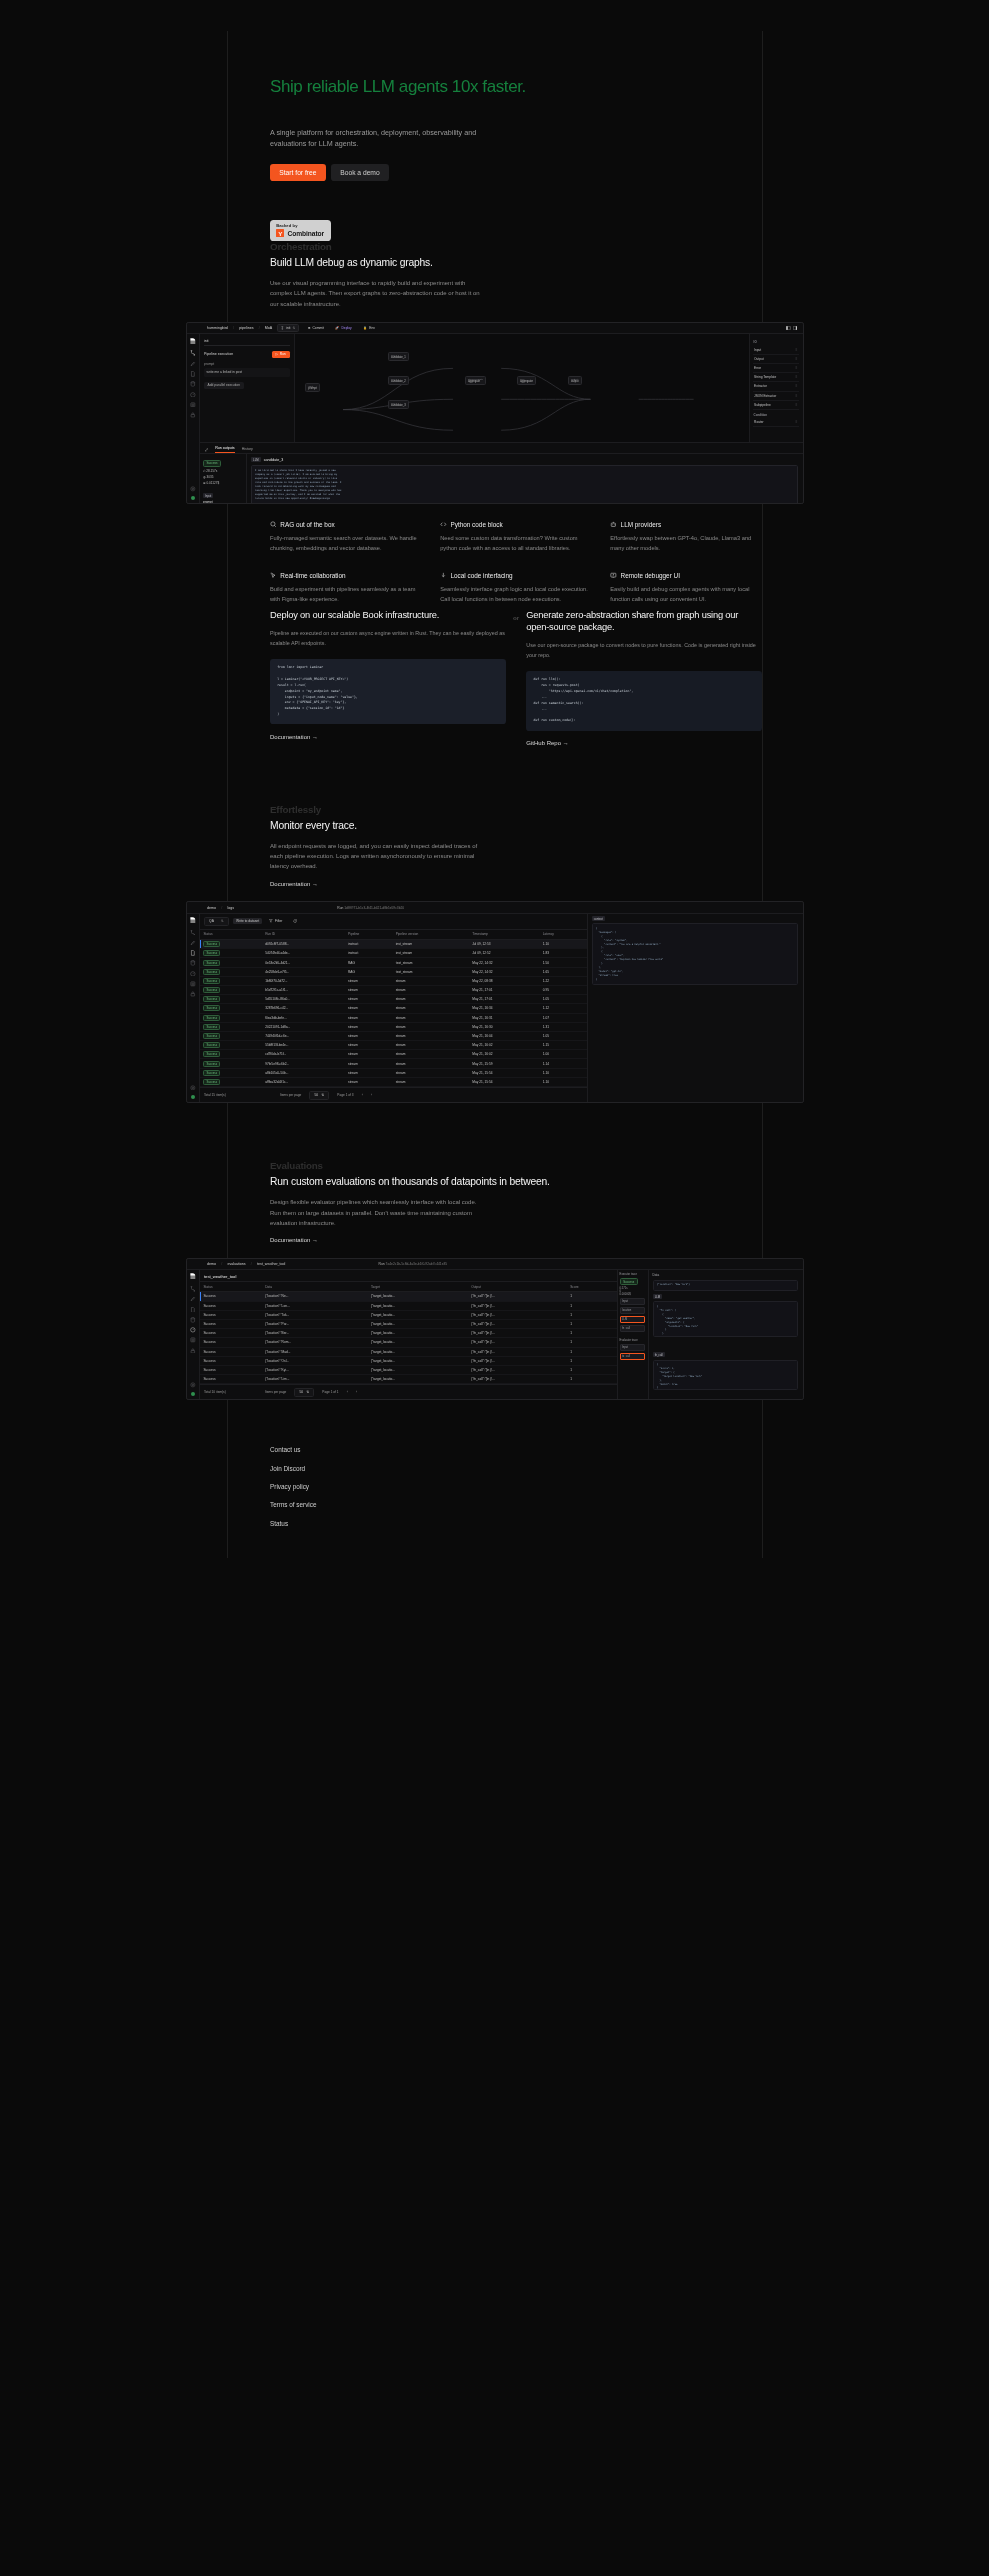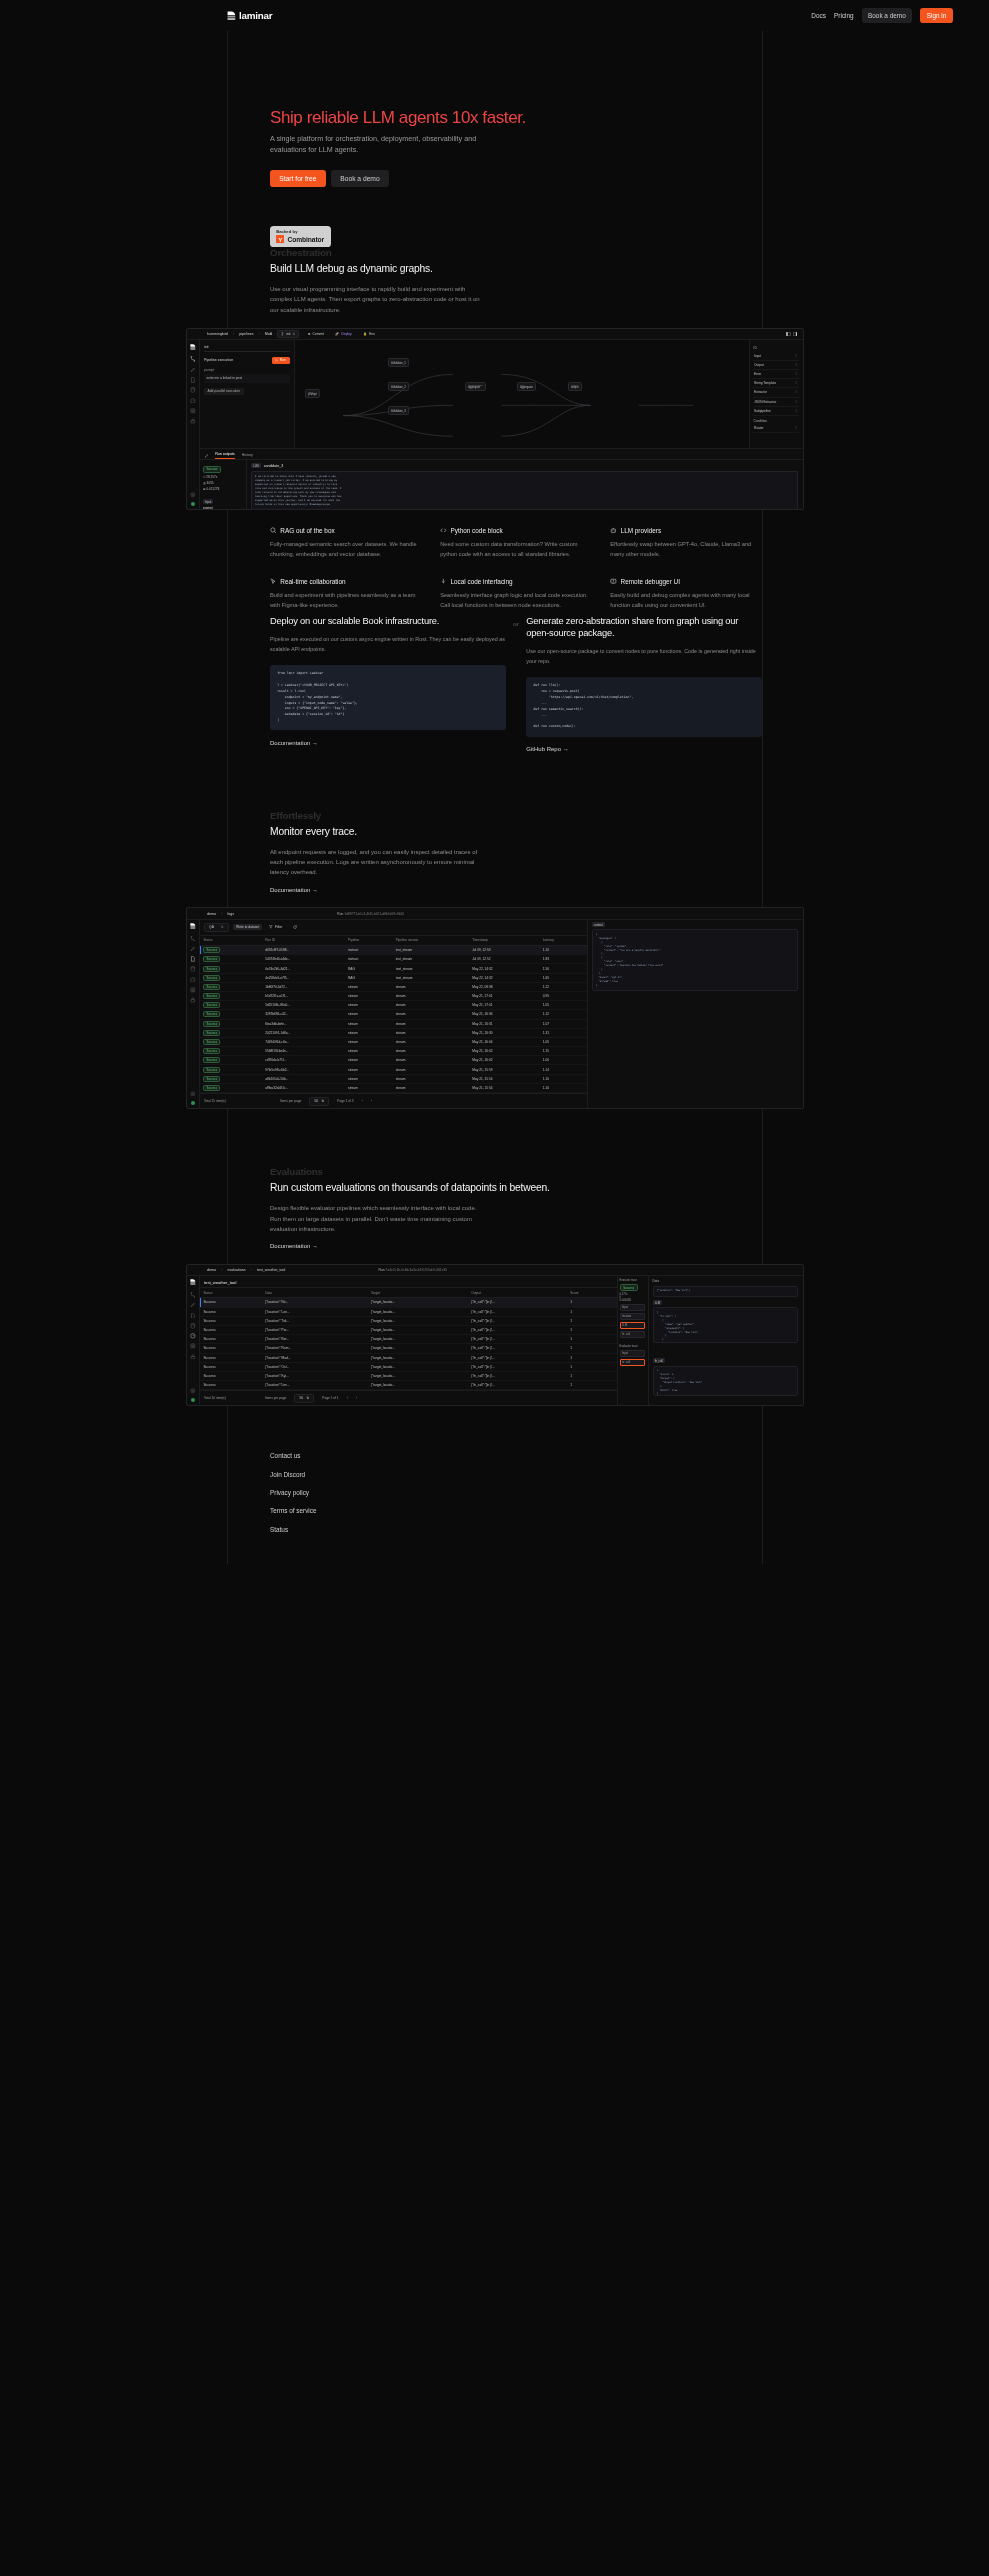"laminar" div.nav { html: <div> <div> <svg> <path></path> <rect></rect> <rect></rect> <rect></rect> </svg> <span>laminar</span> </div> <div> <a>Docs</a> <a>Pricing</a> <button>Book a demo</button> <button>Sign in</button> </div> </div> -> none }
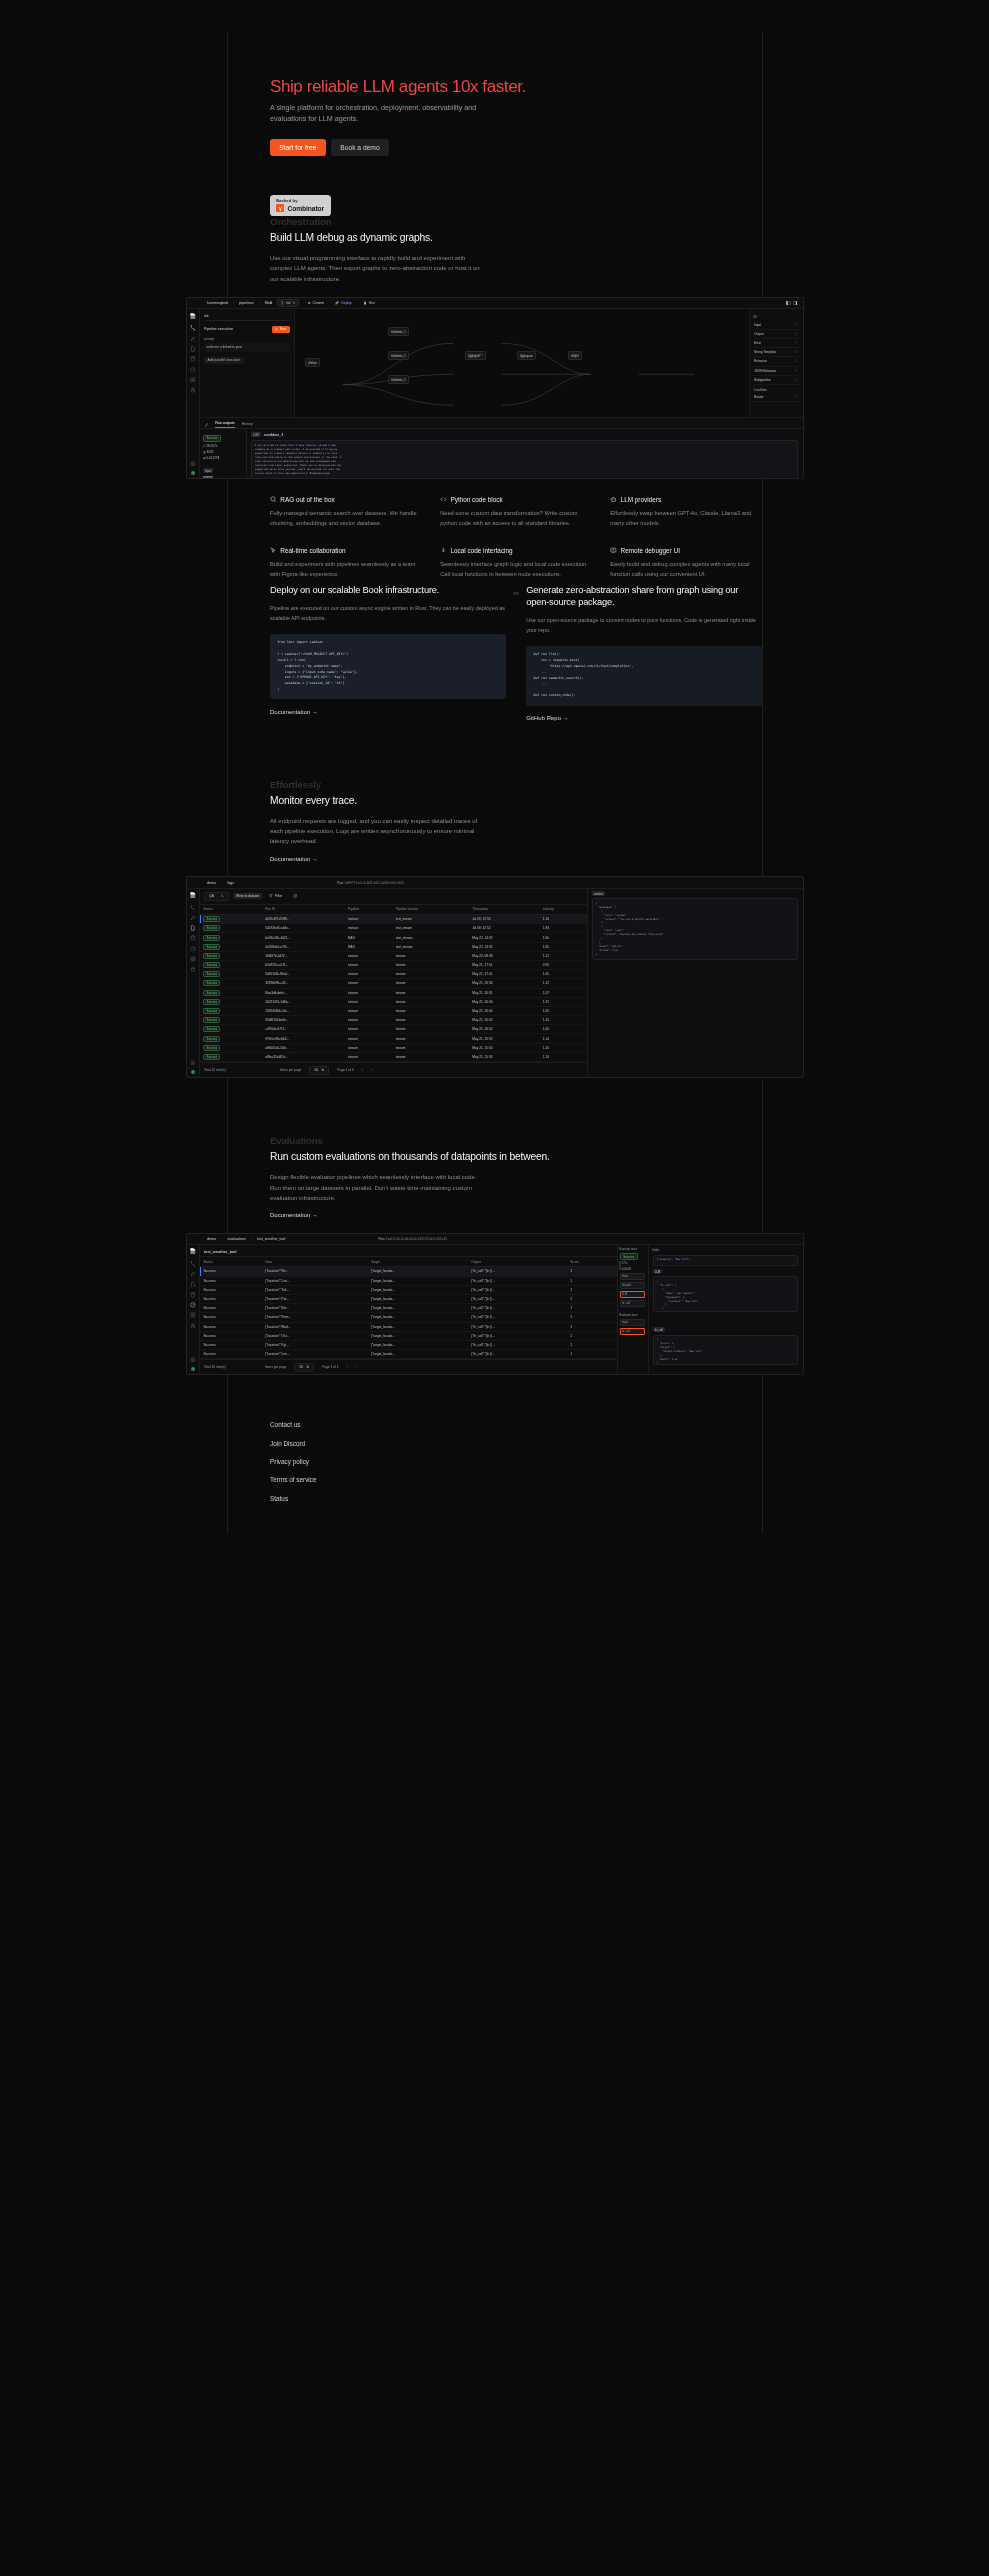"Ship reliable LLM agents 10x" .hero h1 { color: #ef4444 -> #15803d }
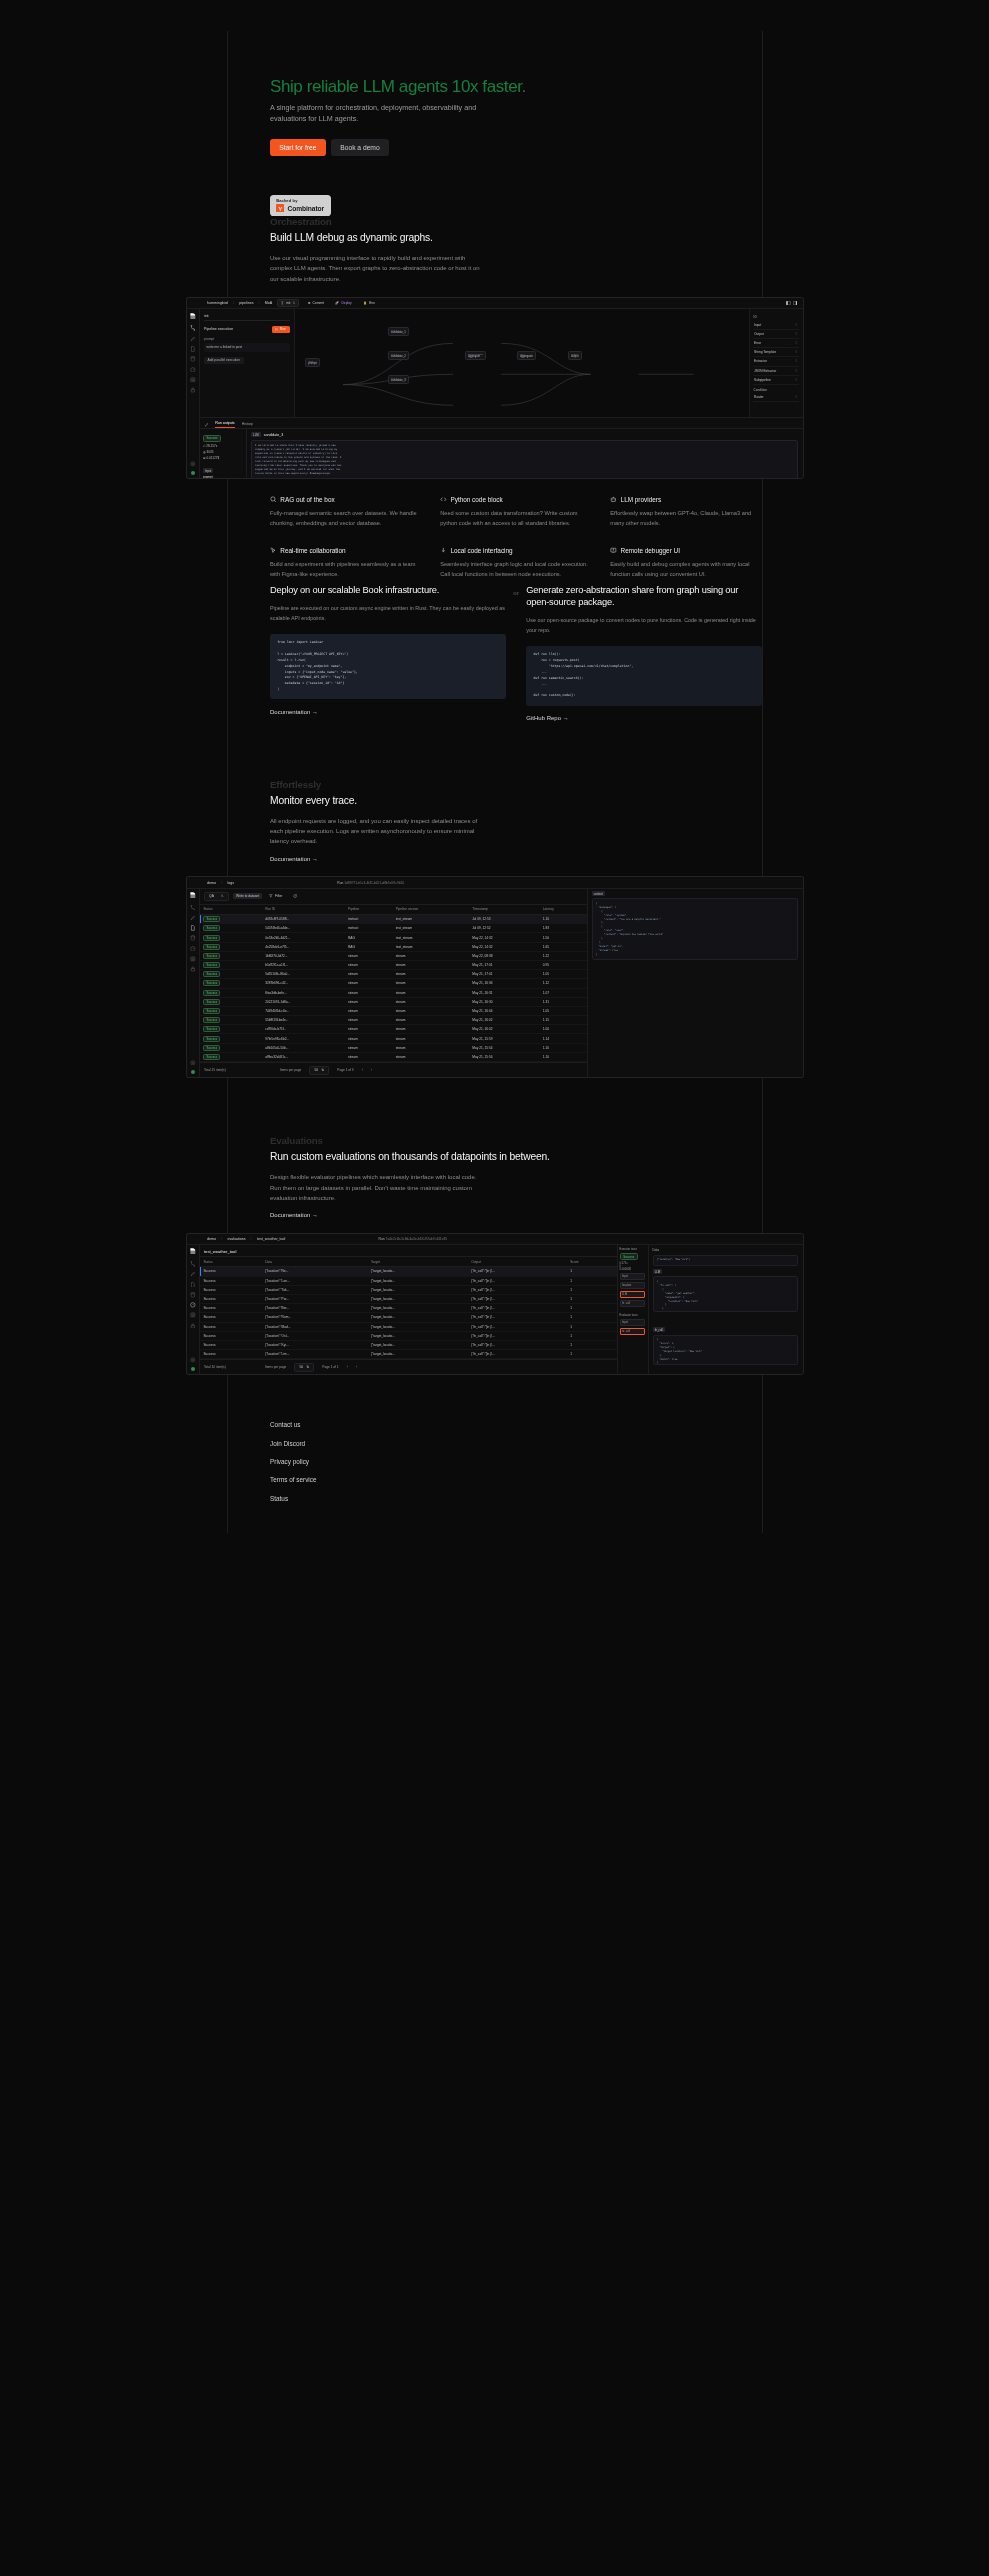"A single platform for orchestration," .hero p.sub { margin-top: 5px -> 30px }
